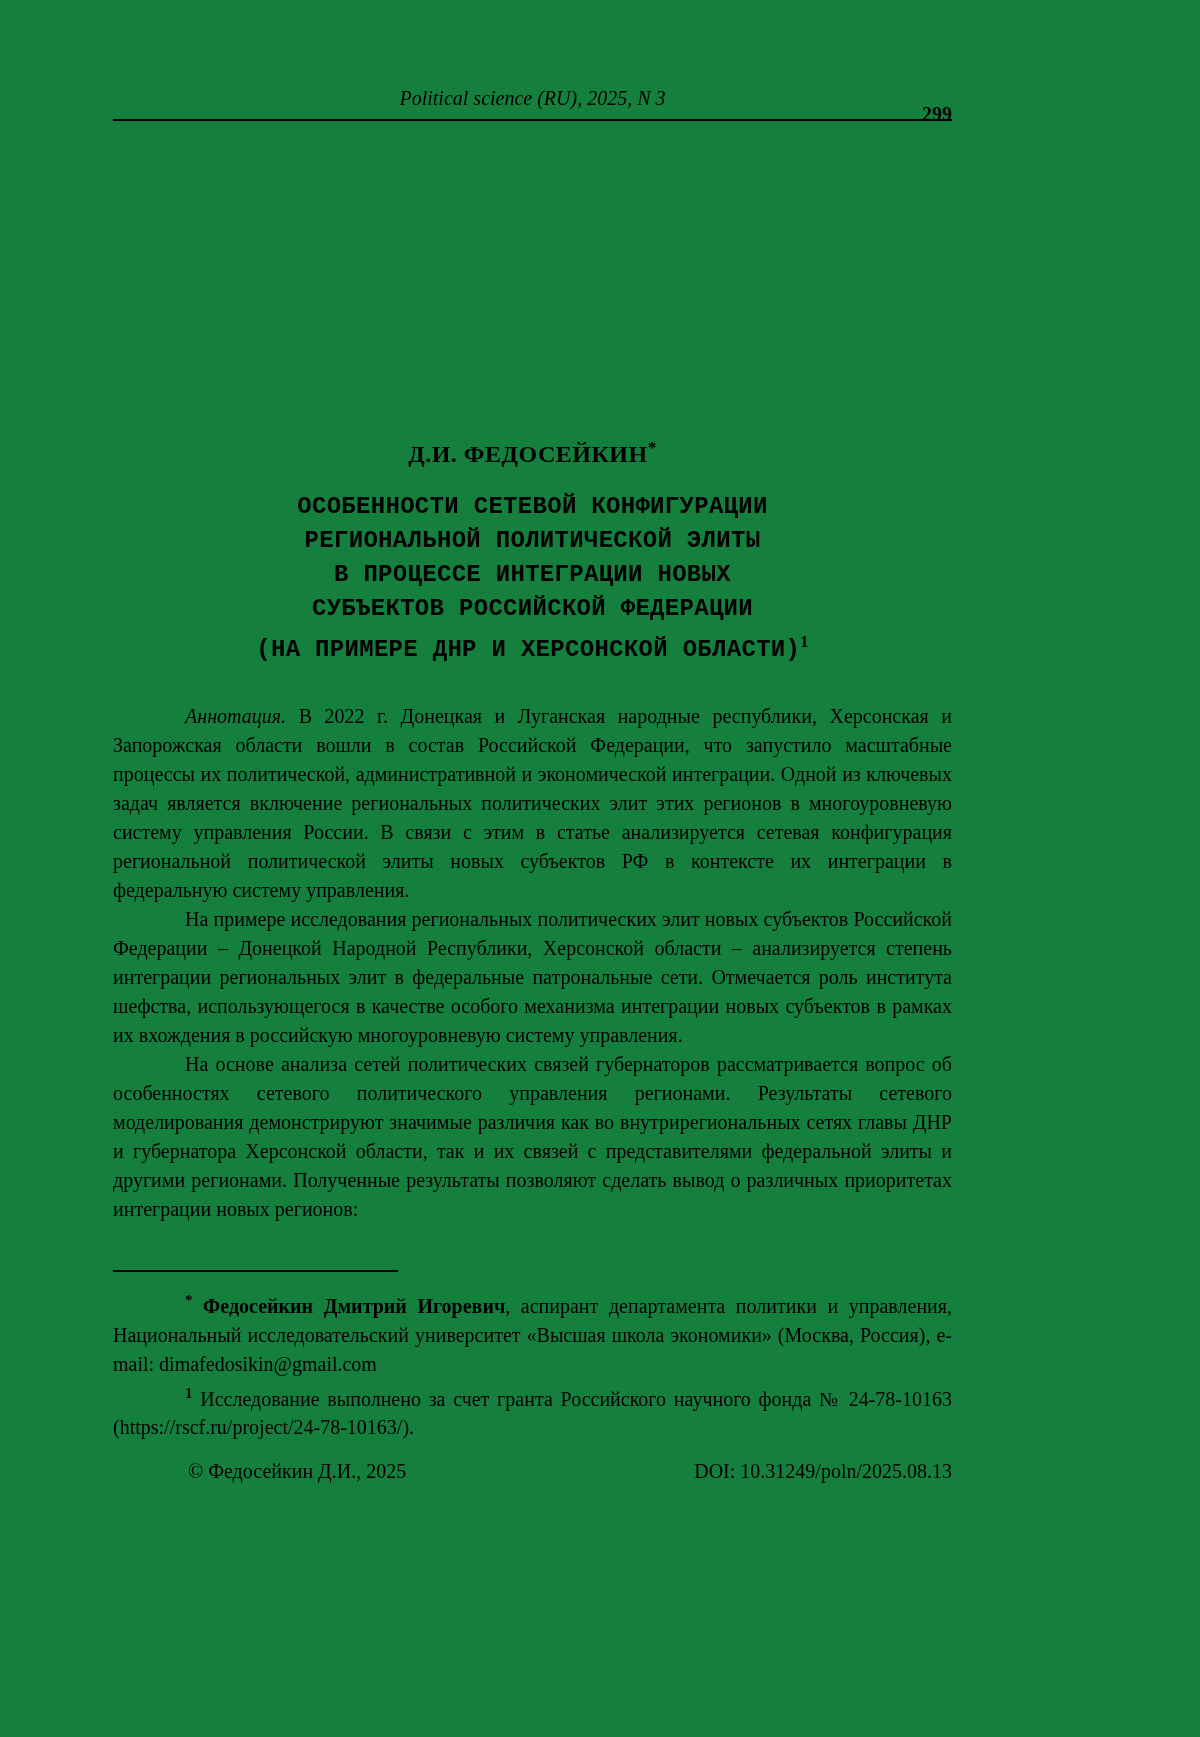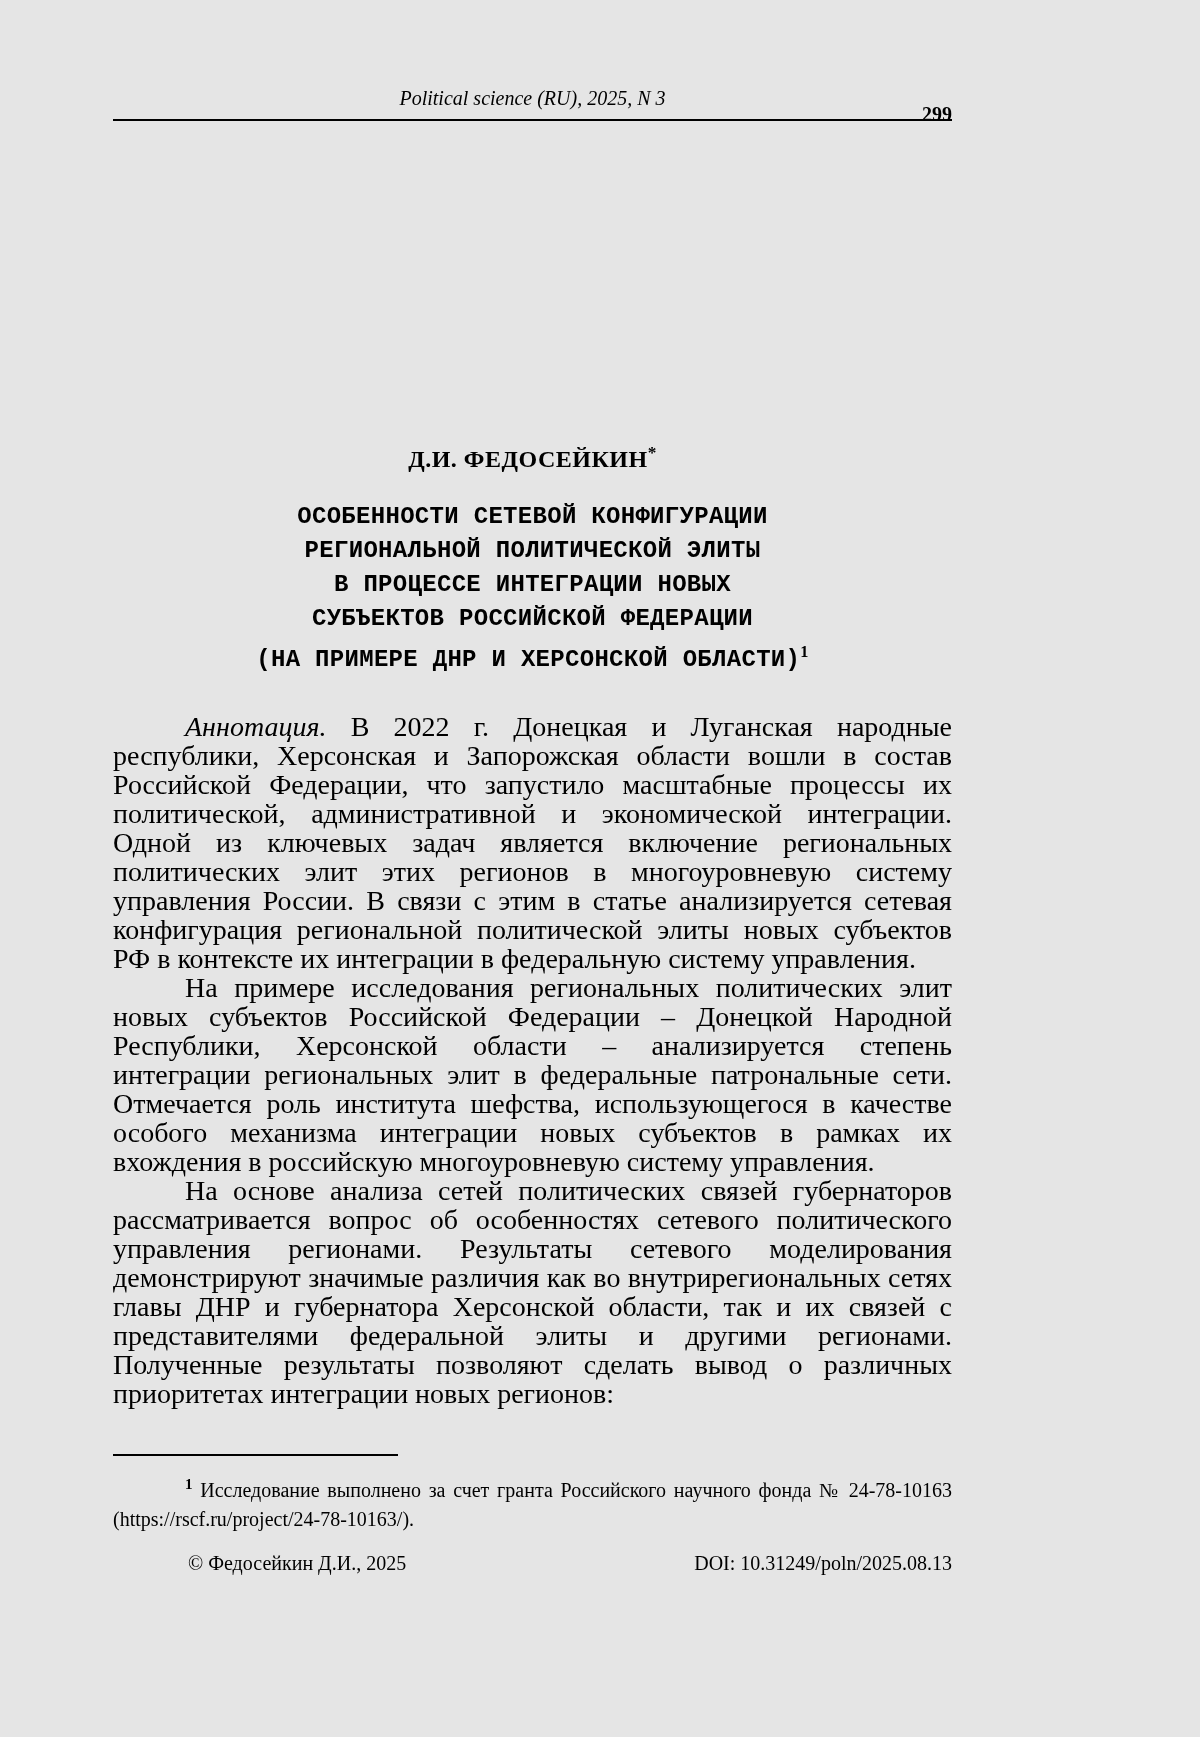"Political science (RU), 2025, N" .page { background: #e5e5e5 -> #15803d }
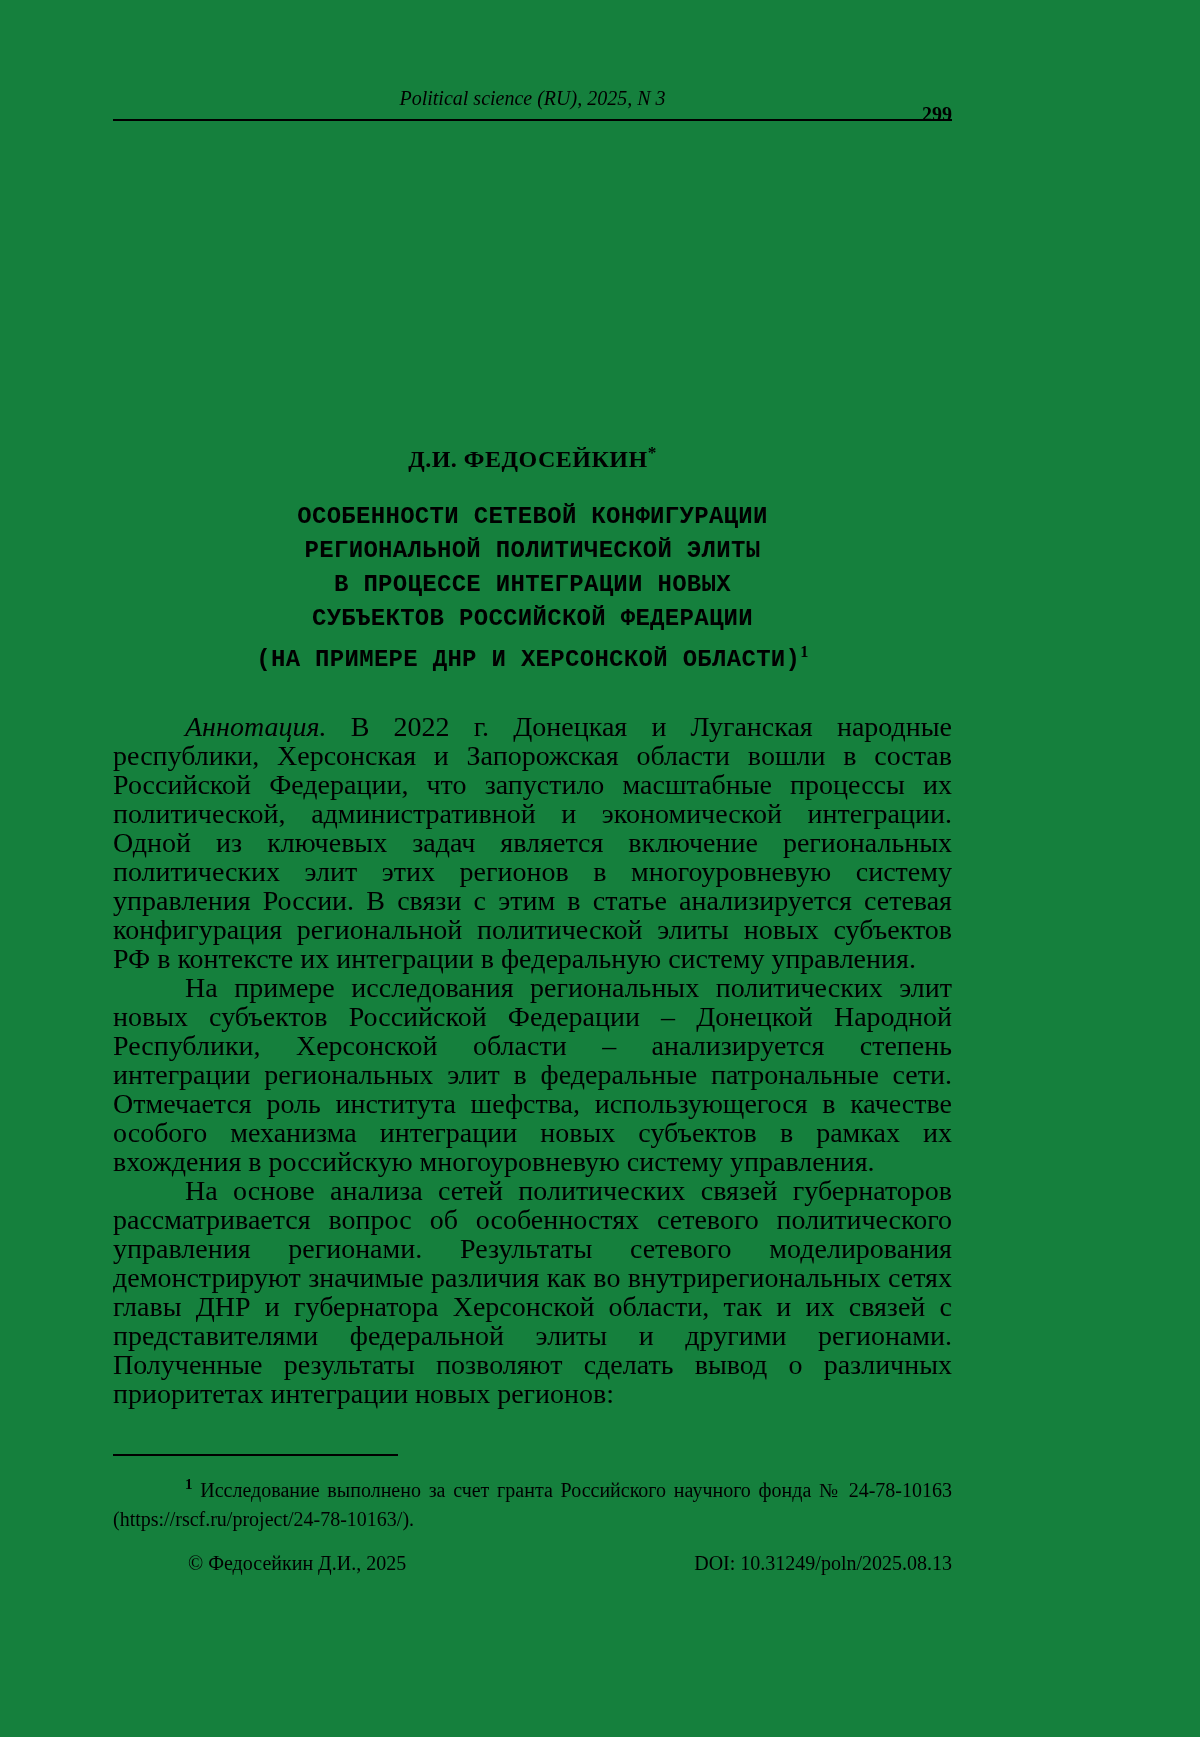"Д.И. ФЕДОСЕЙКИН*" .author-block { line-height: 40px -> 30px }
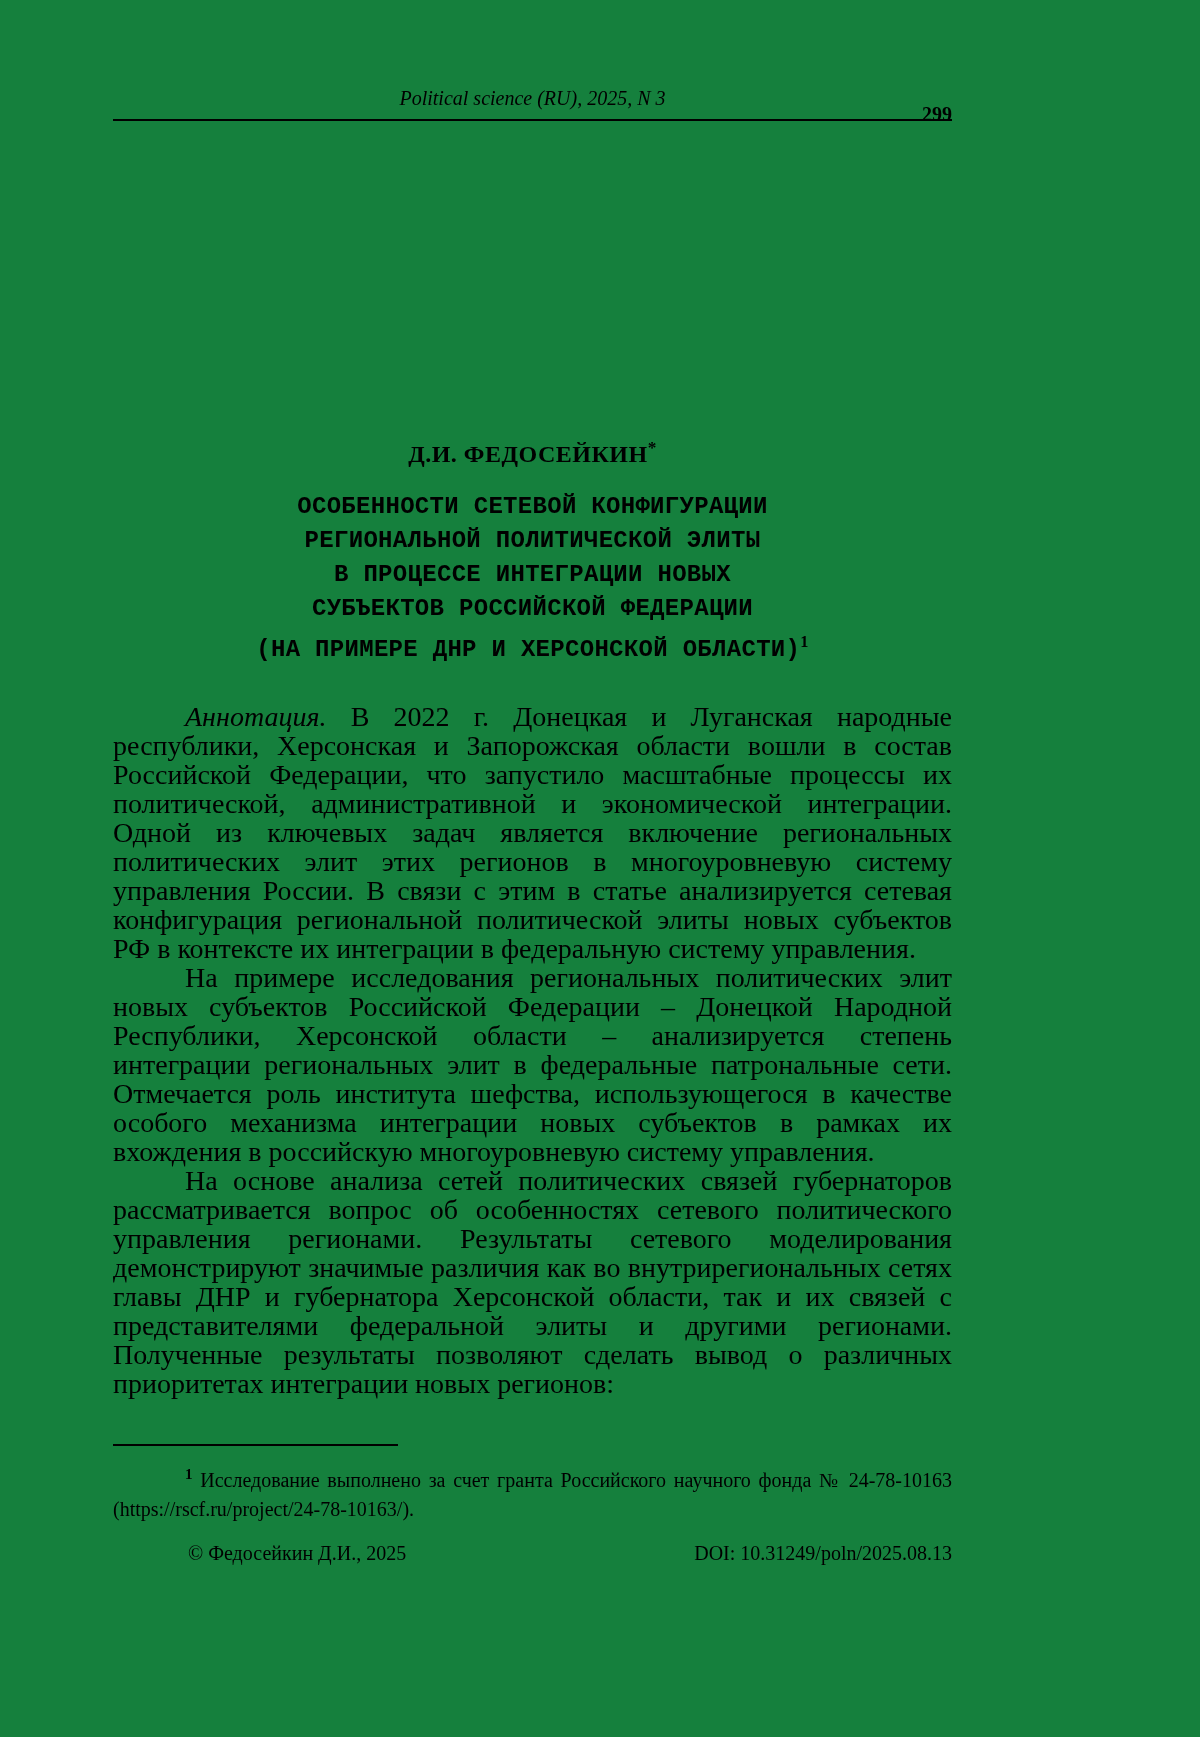"Аннотация. В 2022 г. Донецкая" .abstract { font-size: 28px -> 20px }
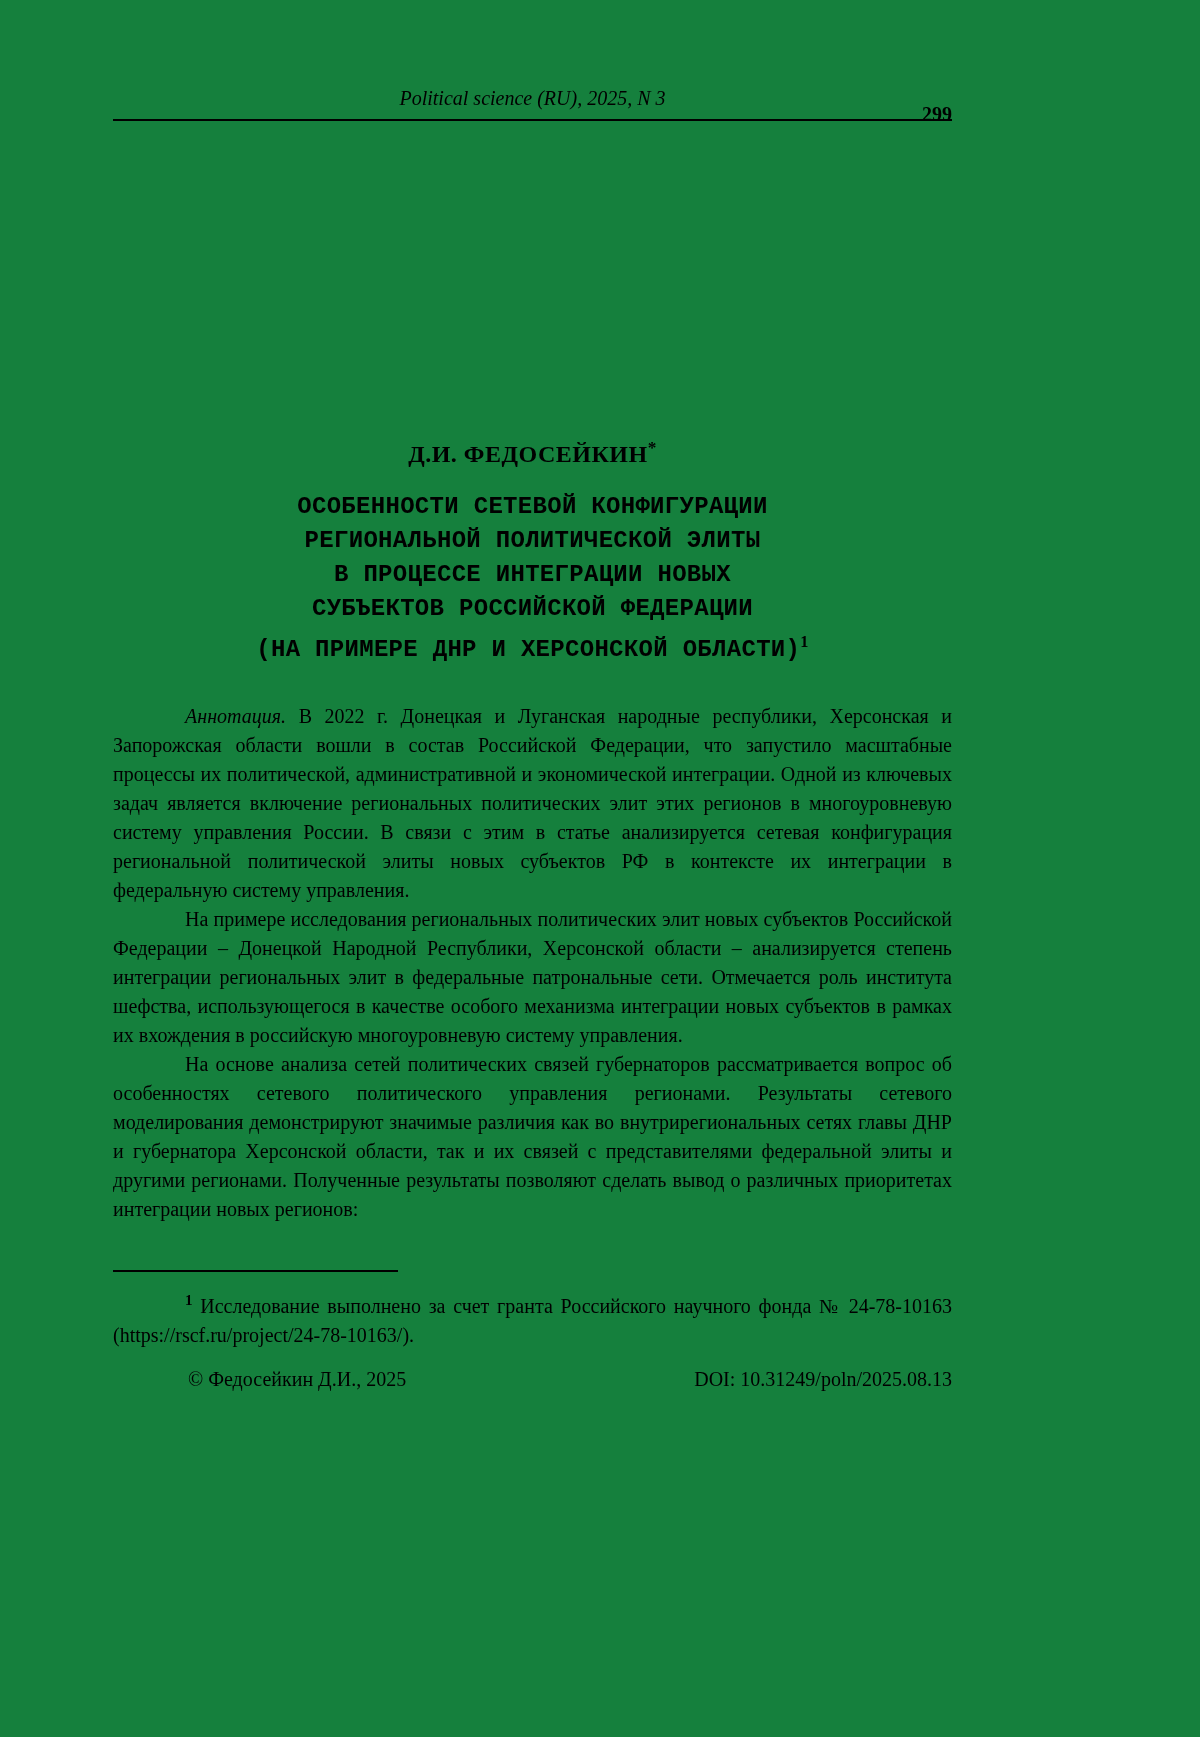"* Федосейкин Дмитрий Игоревич, аспирант" p.fn { html: none -> <p> <sup>*</sup> <b>Федосейкин Дмитрий Игоревич</b><span>, аспирант департамента политики и управления, Национальный исследовательский университет «Высшая школа экономики» (Москва, Россия), e-mail: dimafedosikin@gmail.com</span> </p> }
